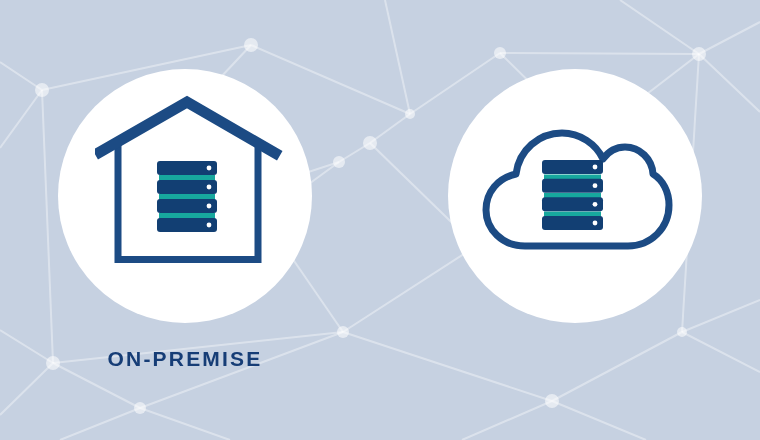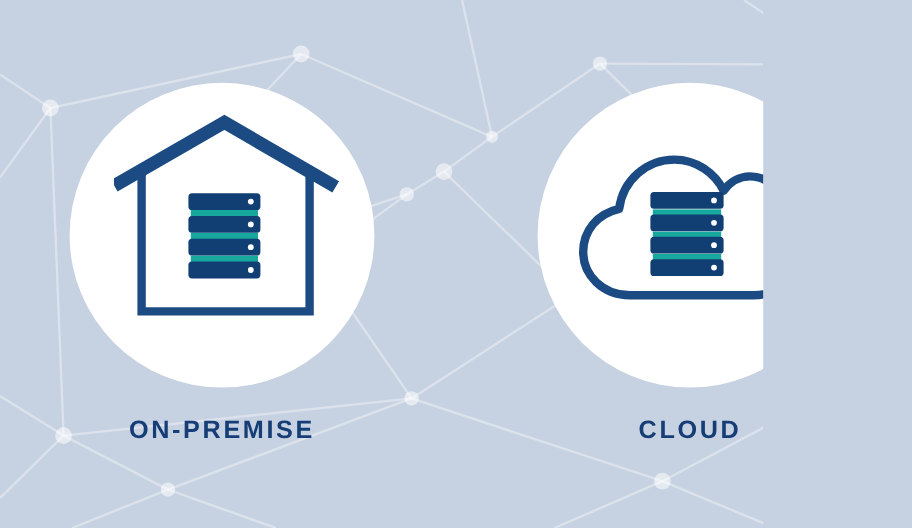"ON-PREMISE" .stage { width: 636px -> 760px }
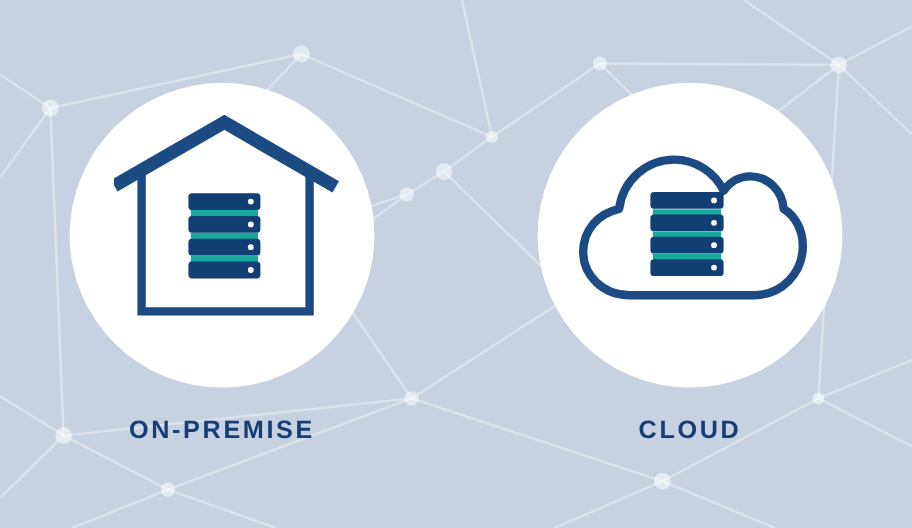"CLOUD" div.caption { html: <div>CLOUD</div> -> none }
